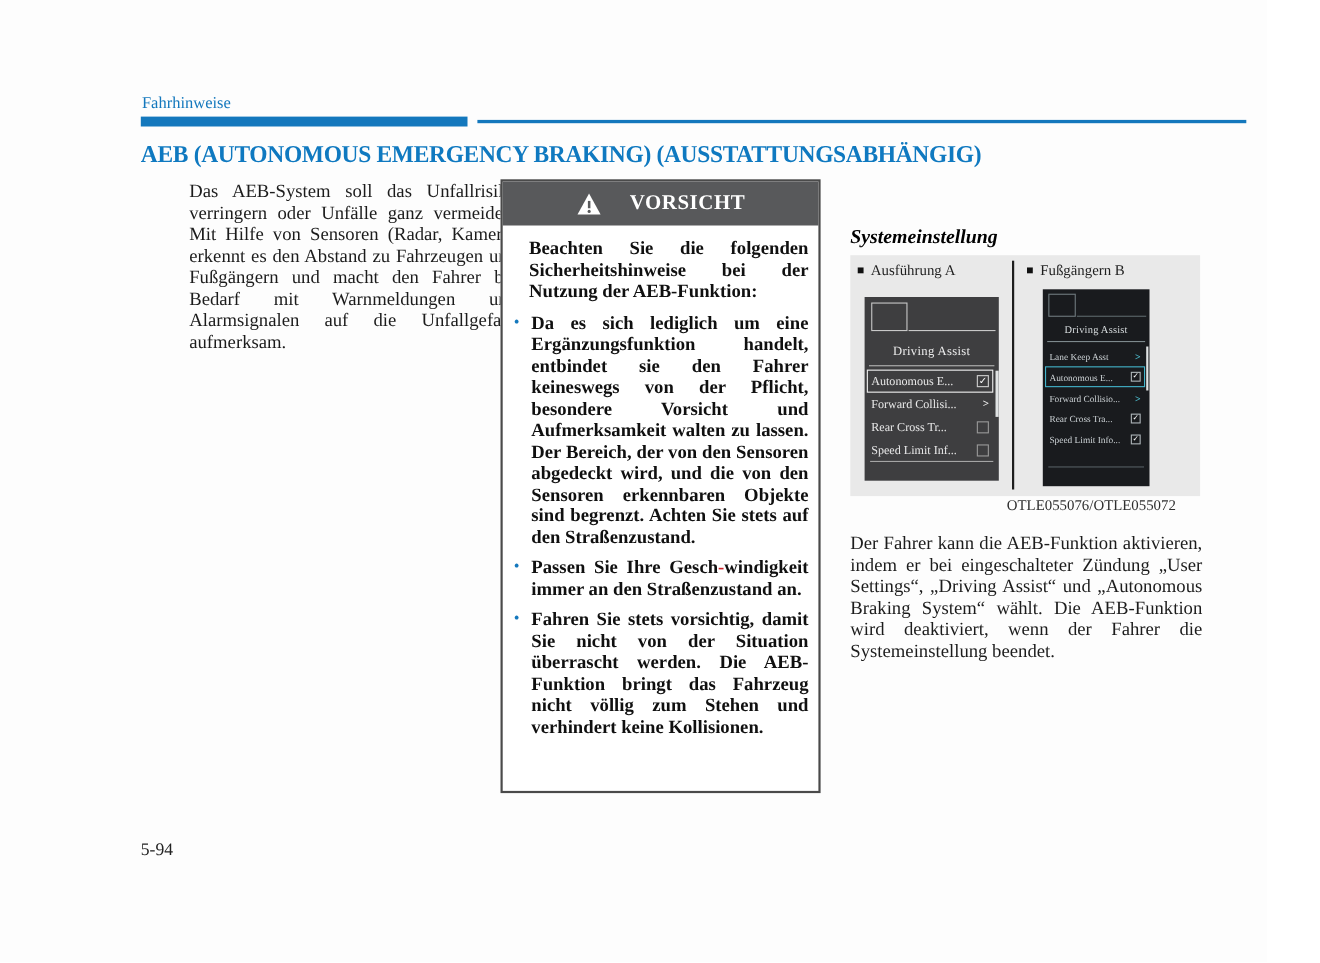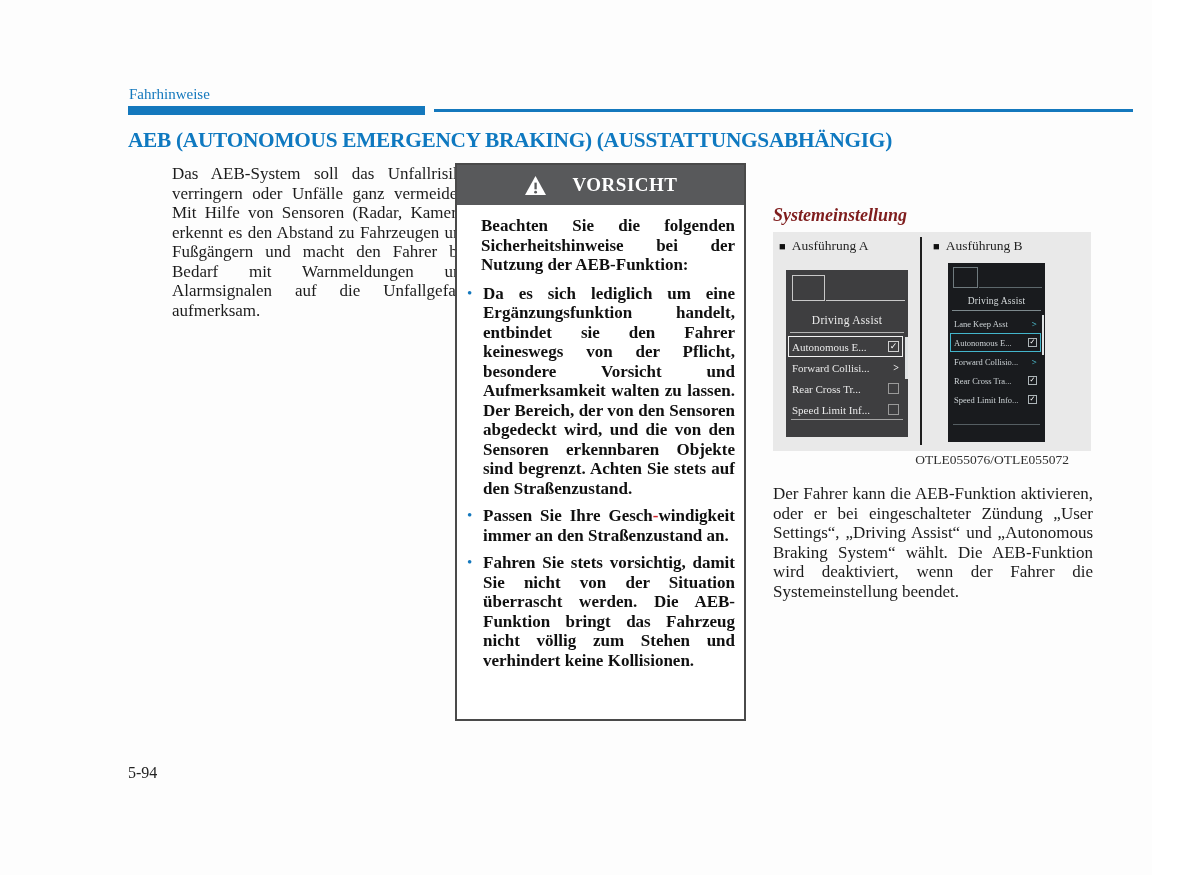"Systemeinstellung" .section-subheading { color: #7f1d1d -> #000000 }
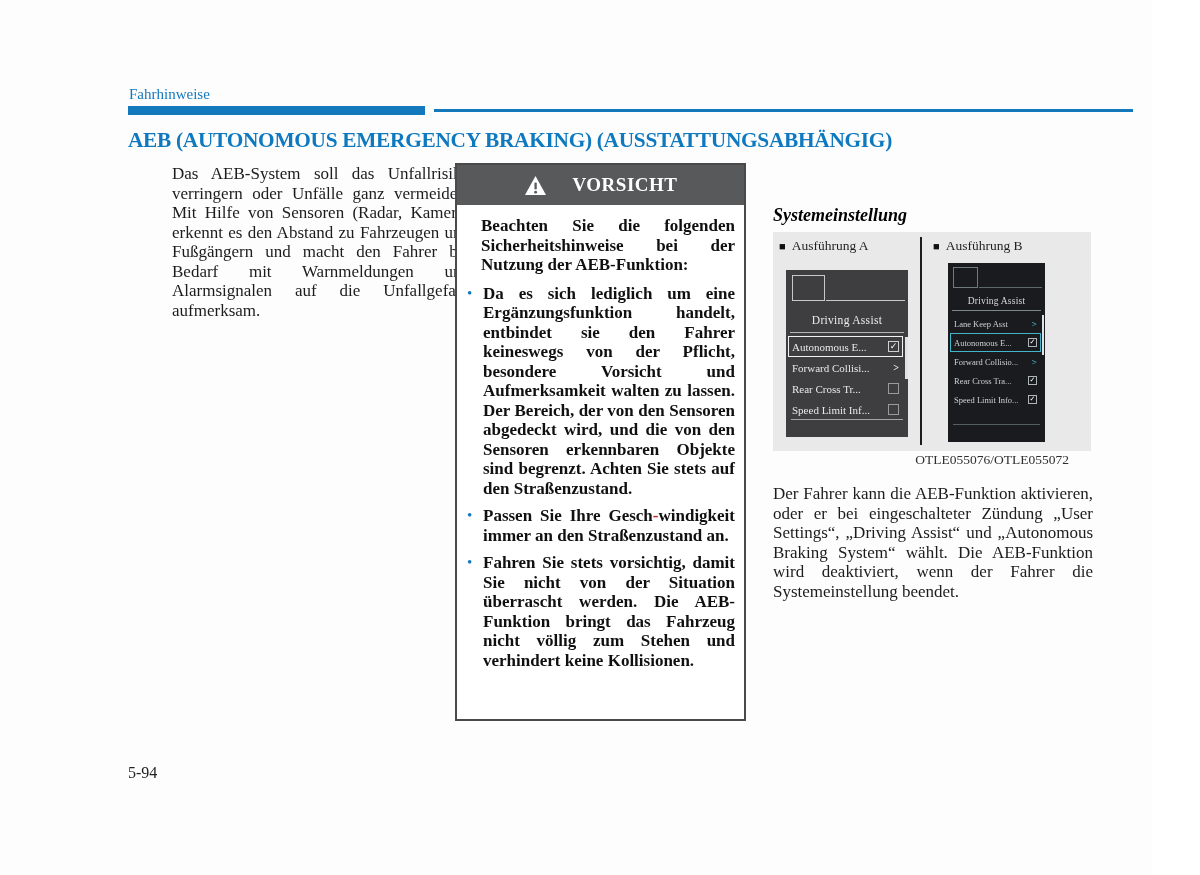"Ausführung B" span { text: Ausführung -> Fußgängern }
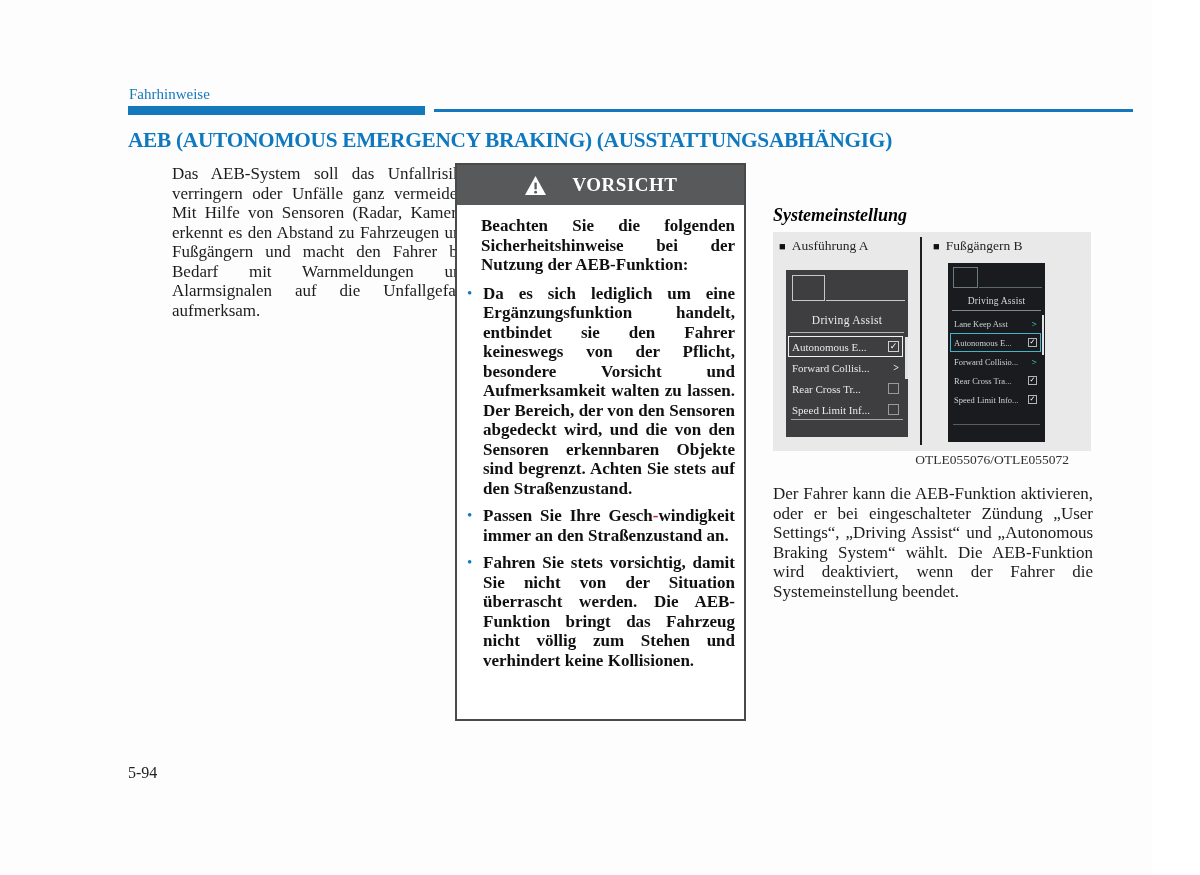"Der Fahrer kann die AEB-Funktion" div.activation-col { text: oder -> indem }
